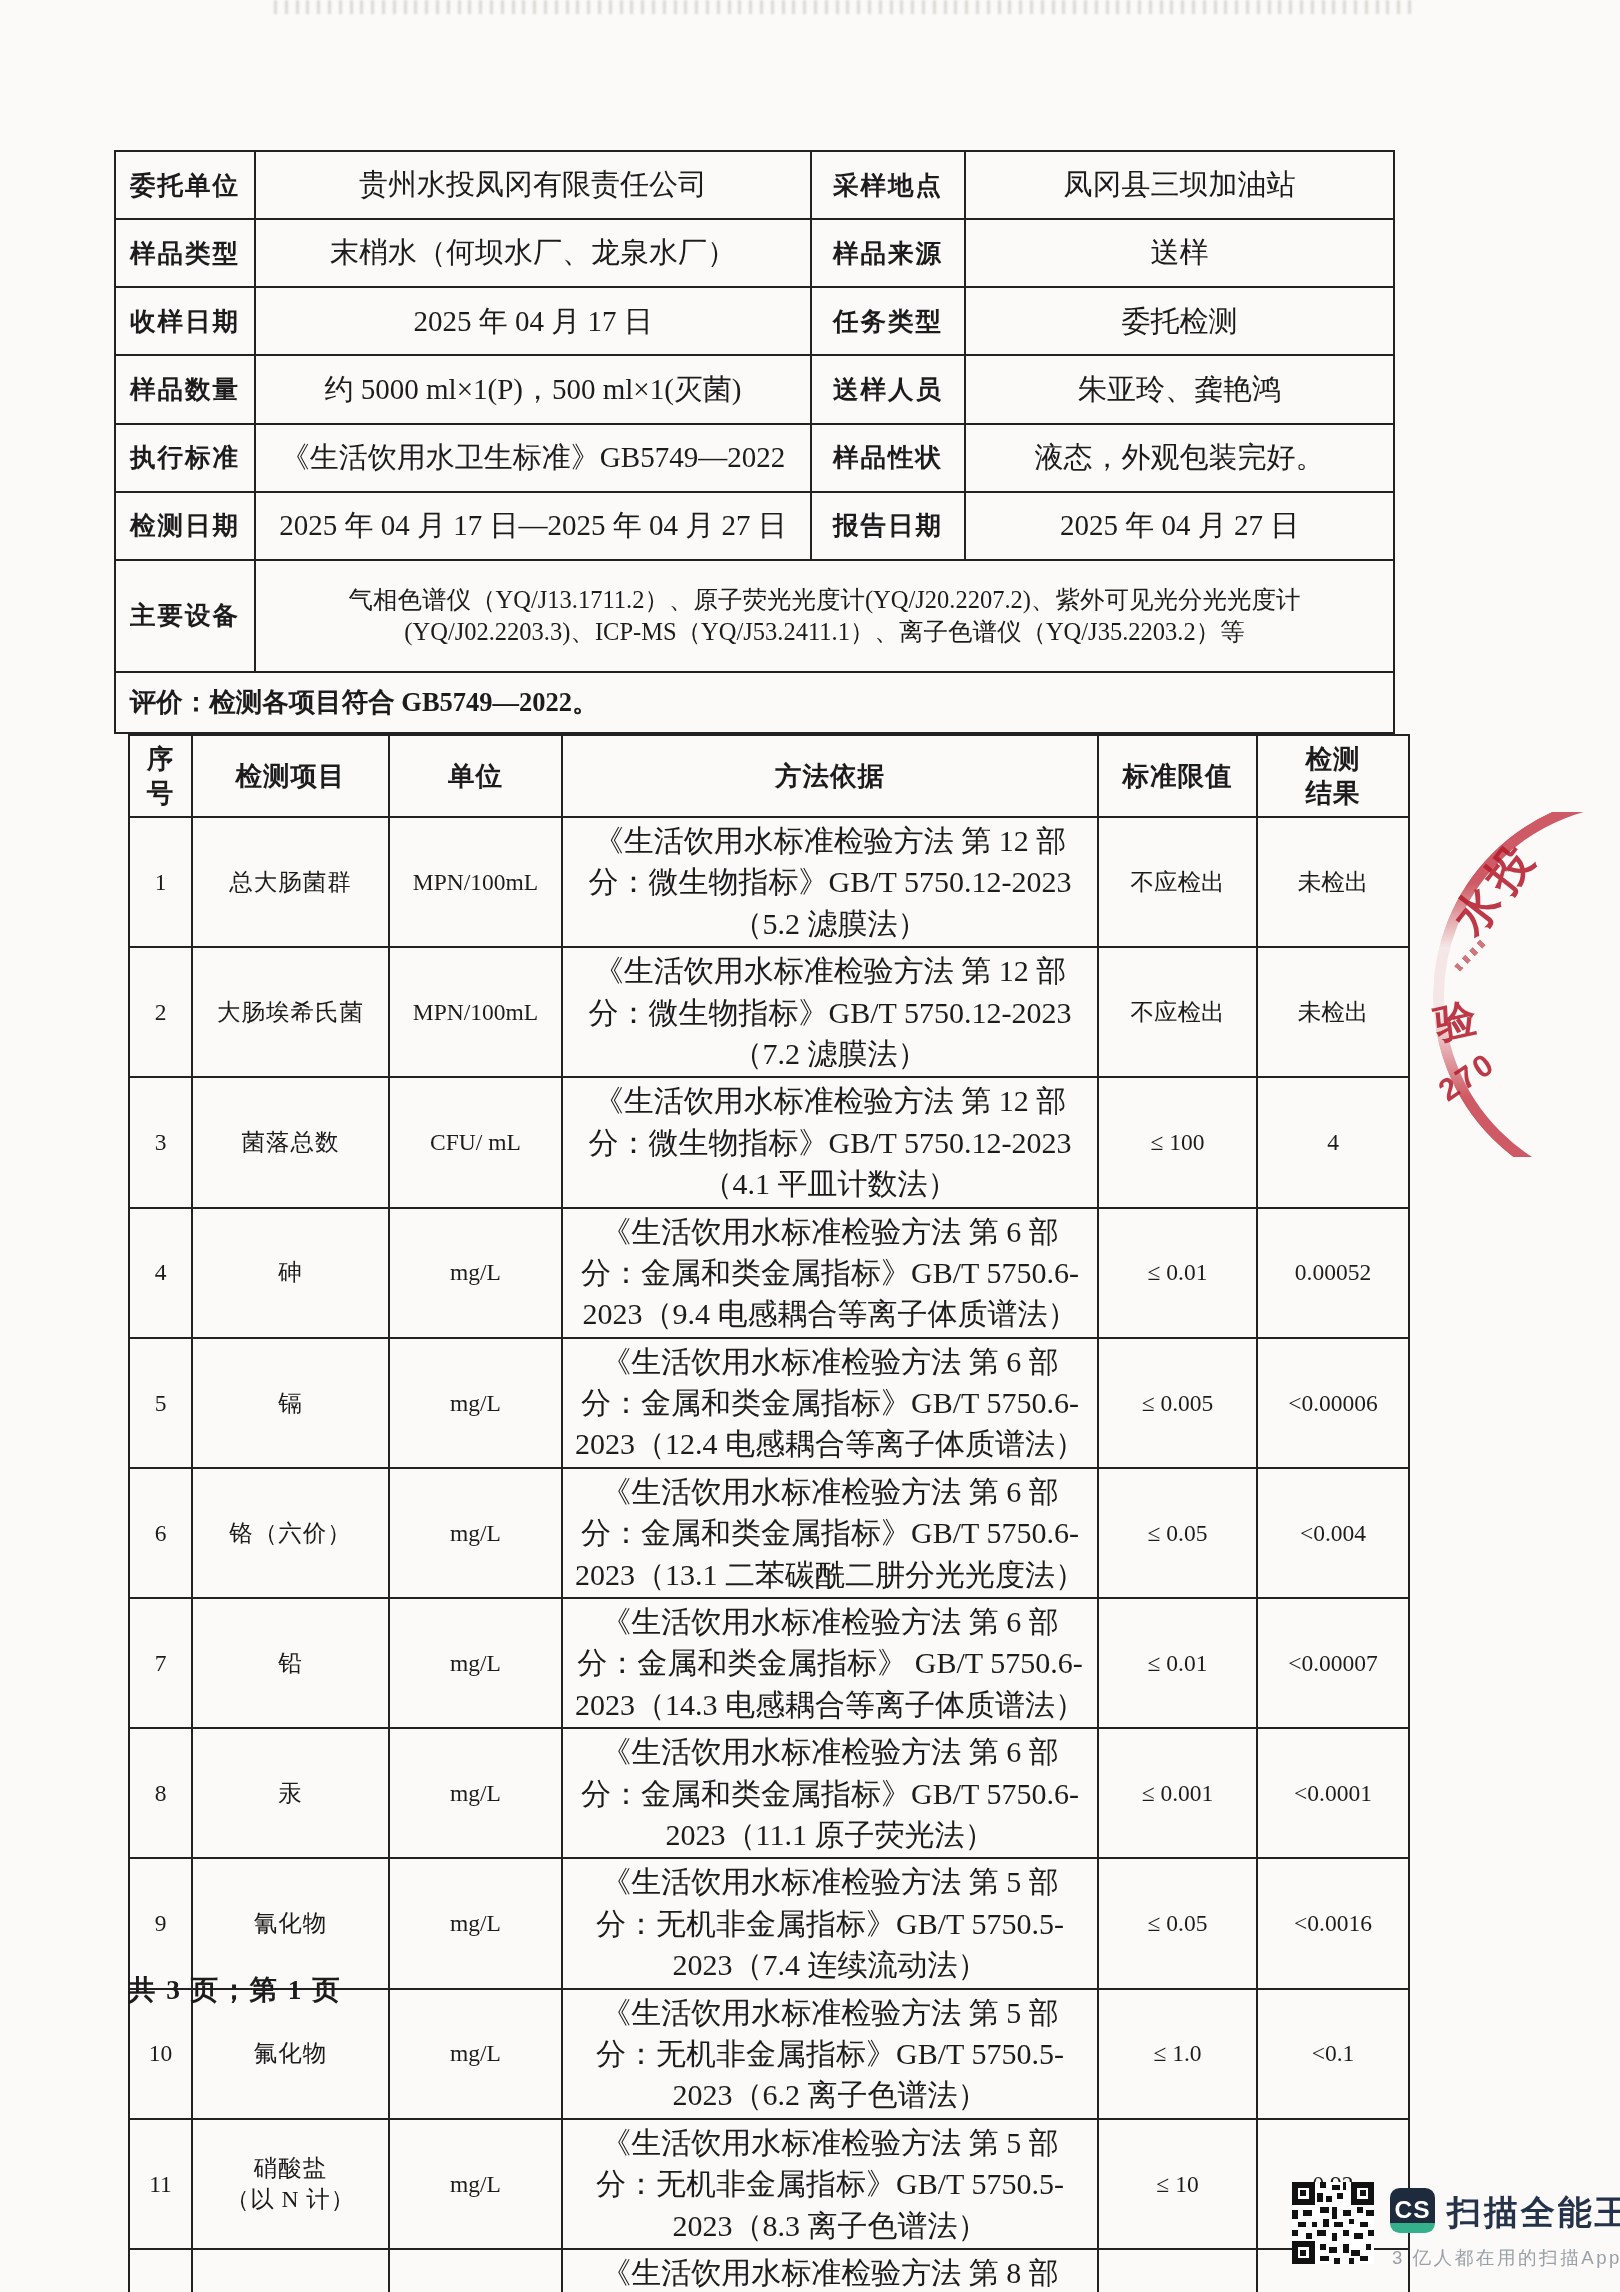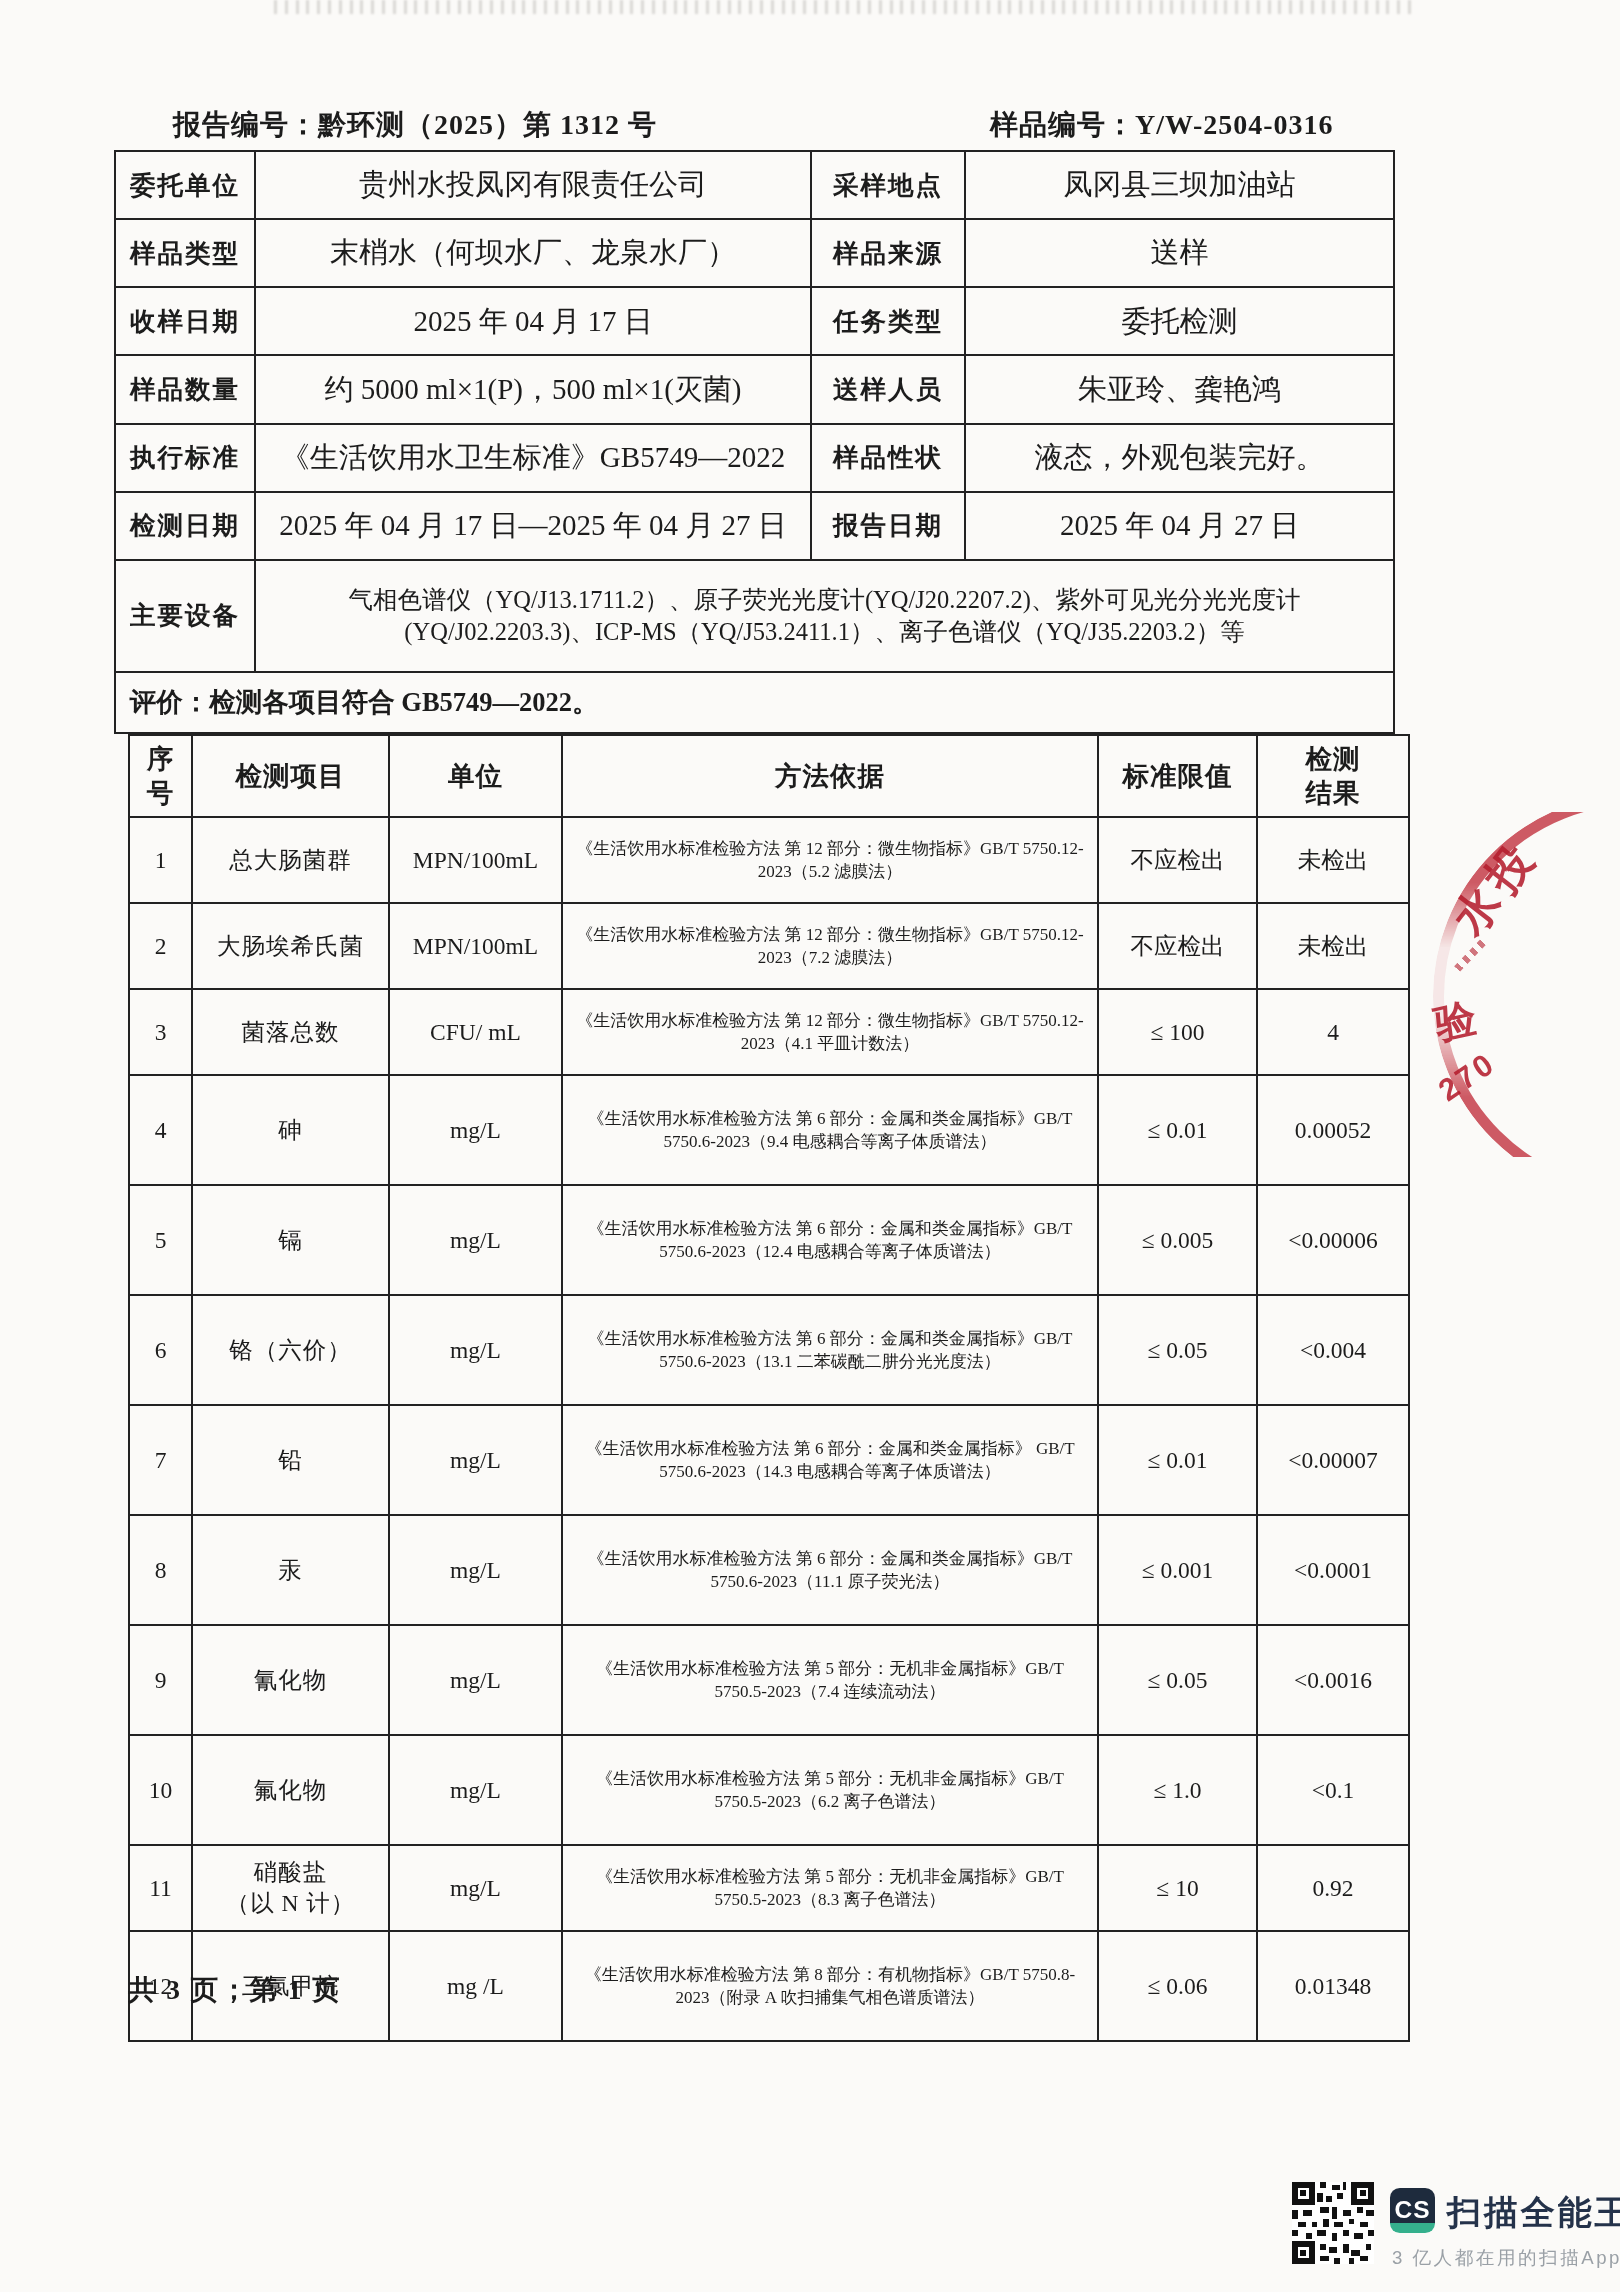"报告编号：黔环测（2025）第 1312 号" div.hdr-line { html: <div> <span>报告编号：黔环测（2025）第 1312 号</span> <span>样品编号：Y/W-2504-0316</span> </div> -> none }
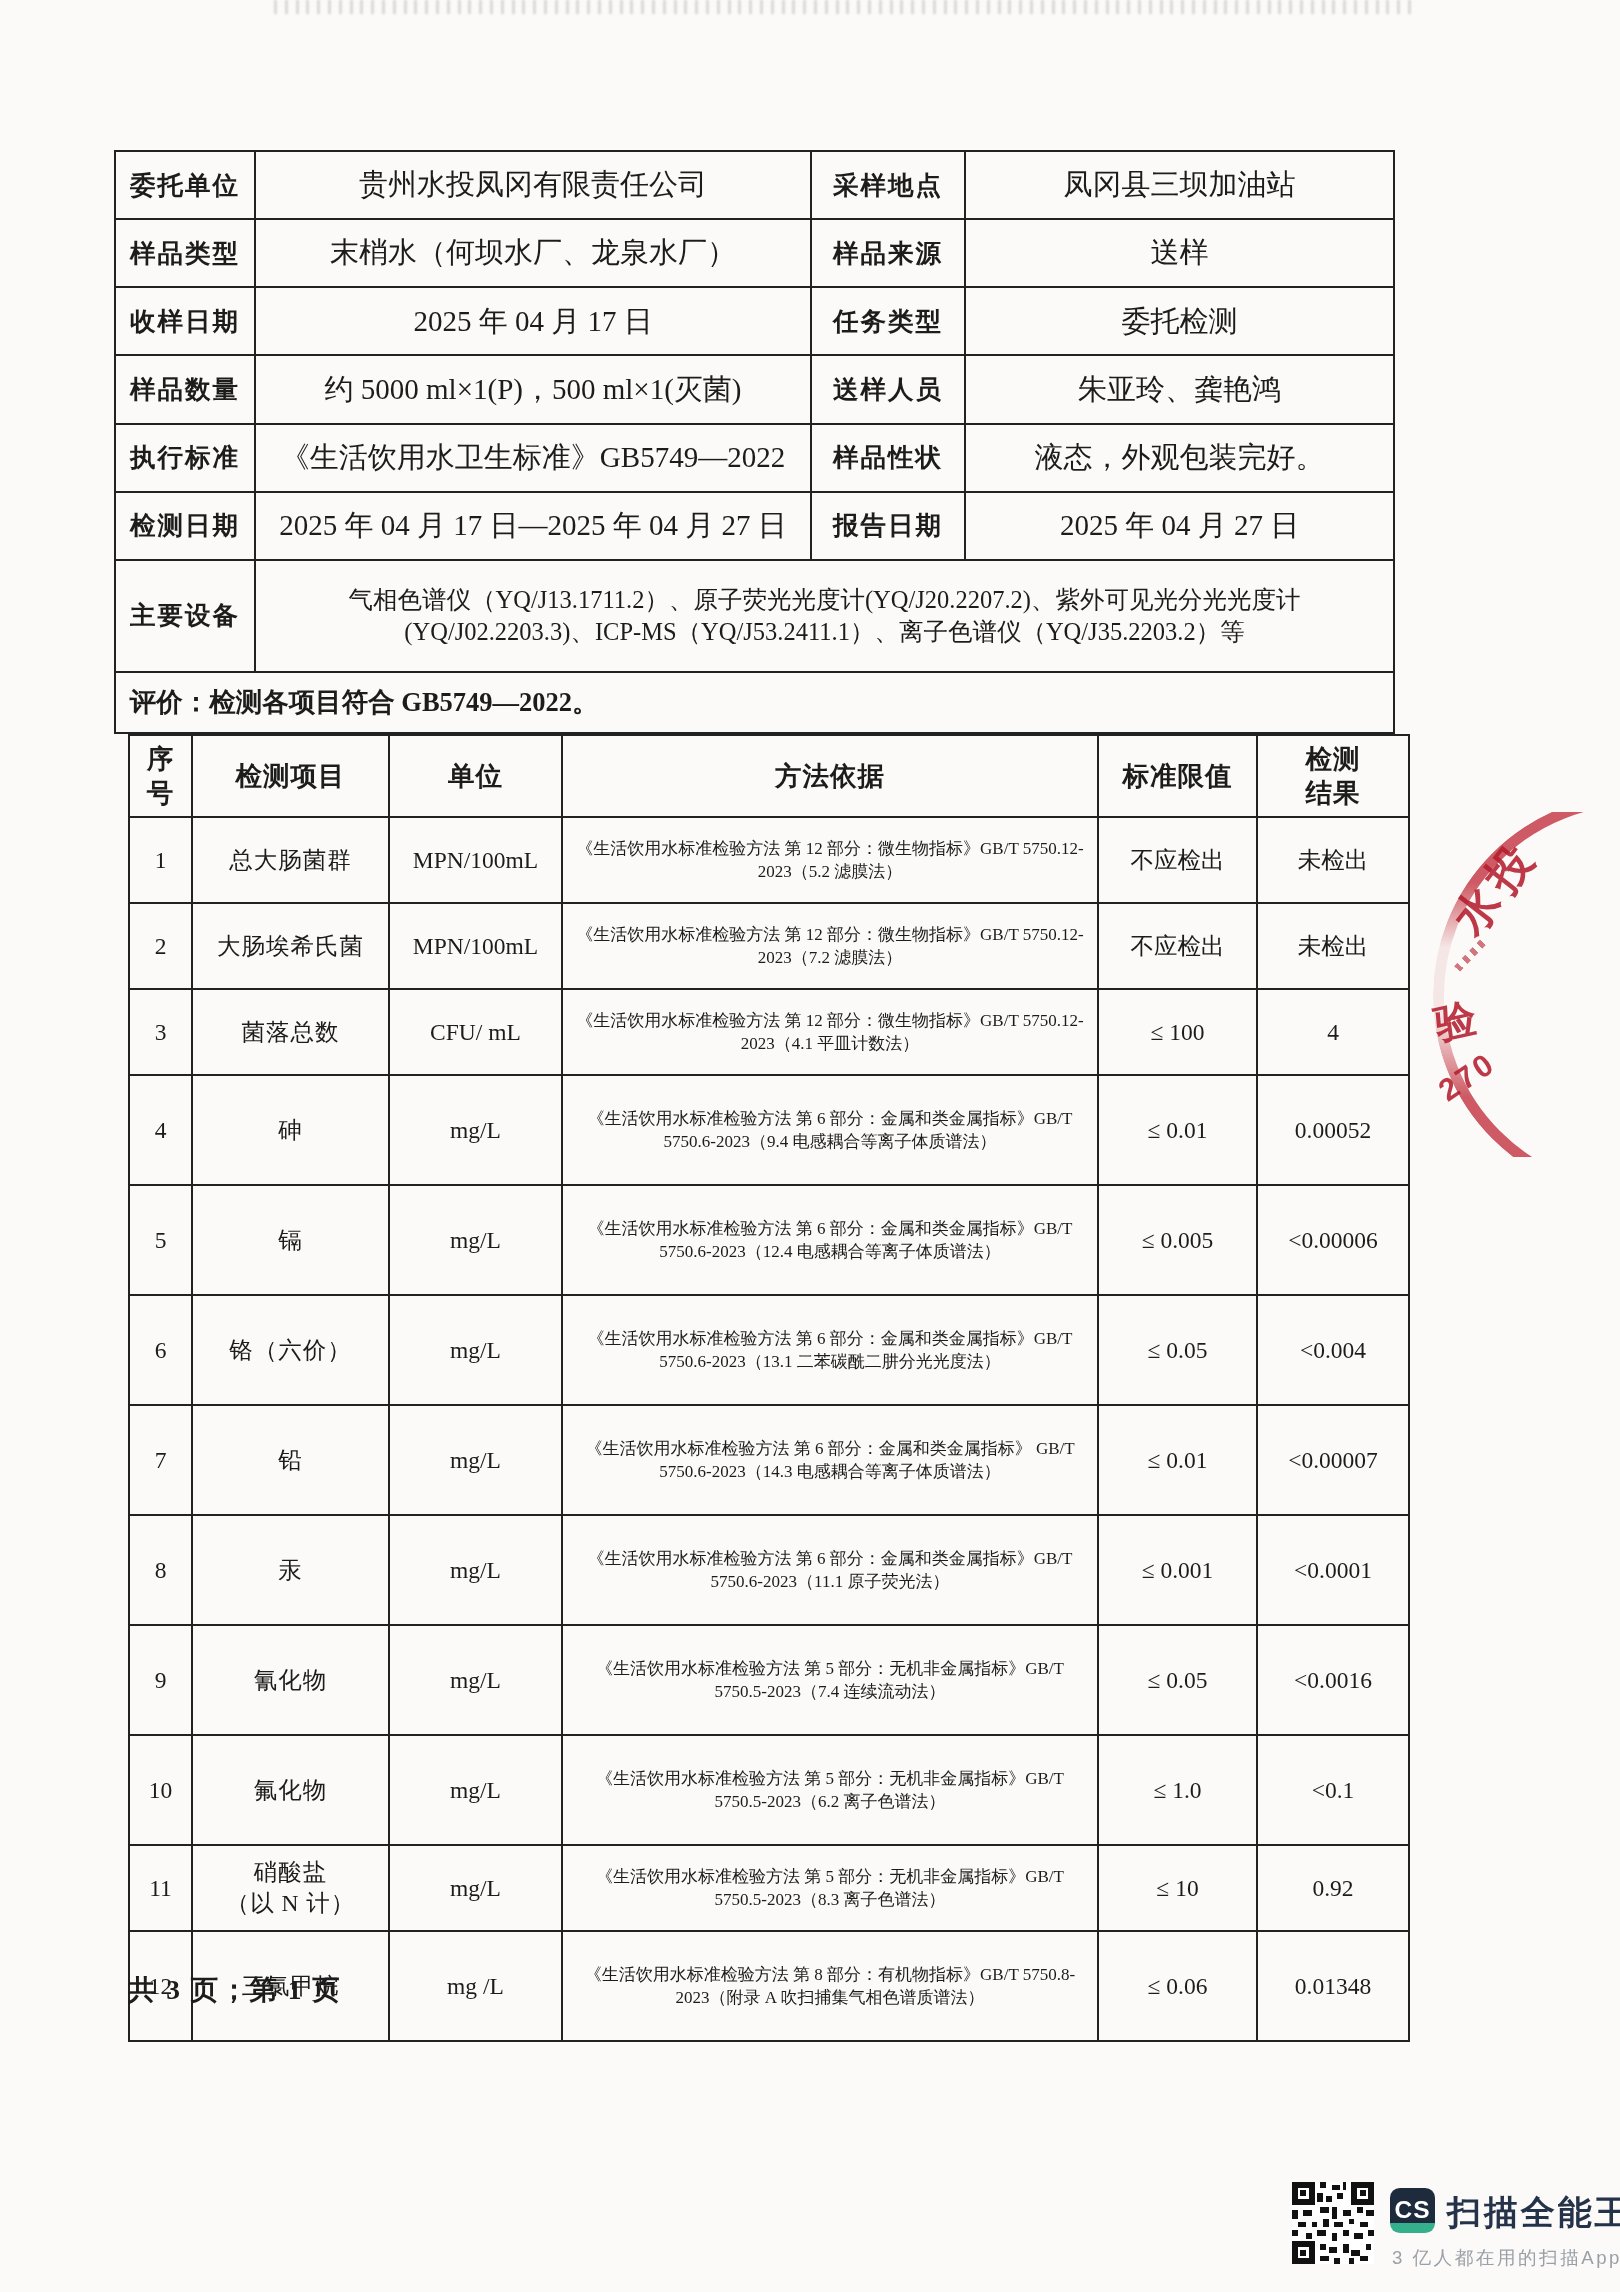"《生活饮用水标准检验方法 第 12 部分：微生物指标》GB/T" .results-table td.method { font-size: 17px -> 30px }
